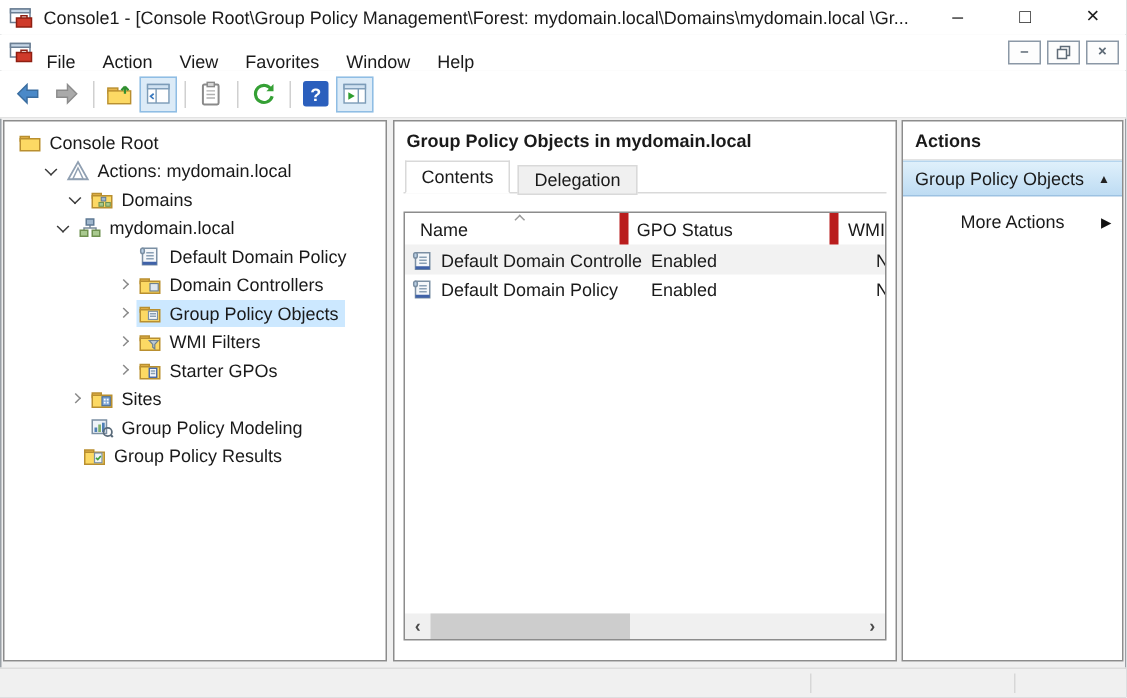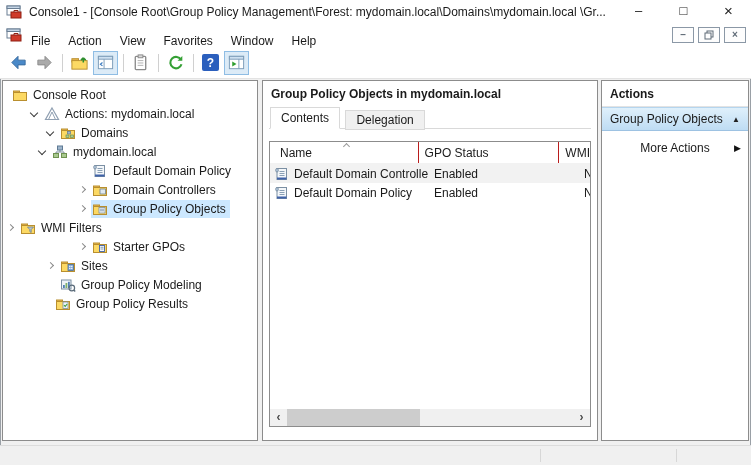"Name" .th { border-right: 1px solid #b91c1c -> 6px solid #b91c1c }
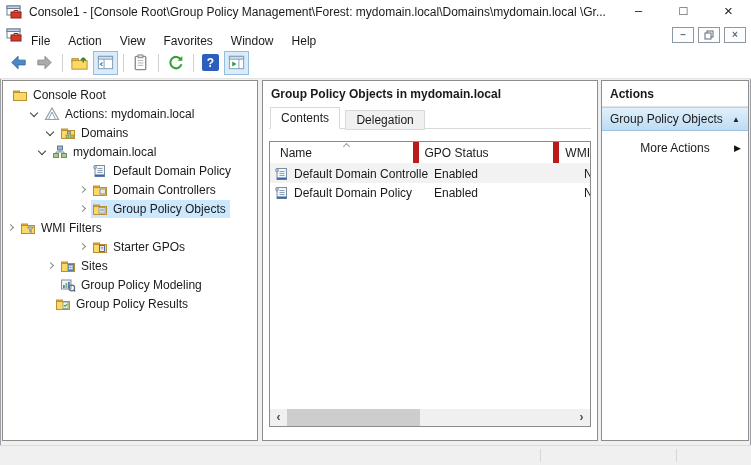"WMI Filters" div.tree-row { padding-left: none -> 72px }
